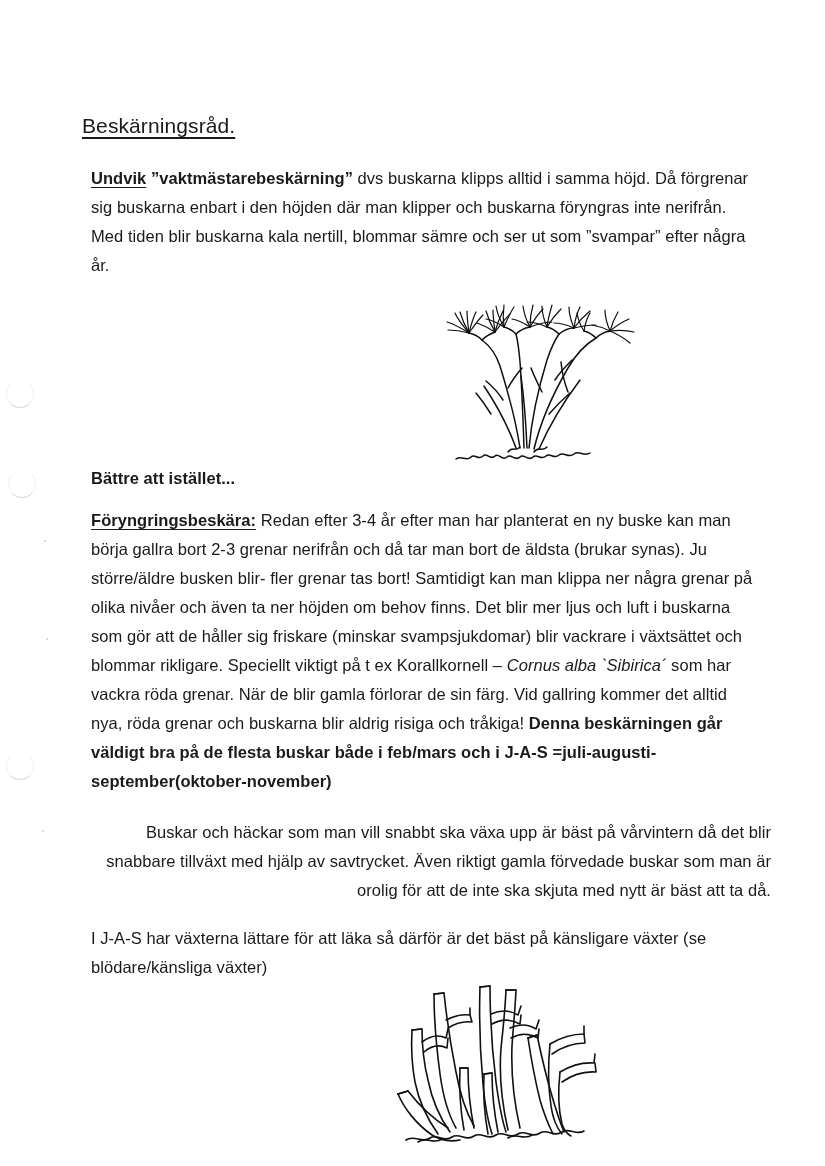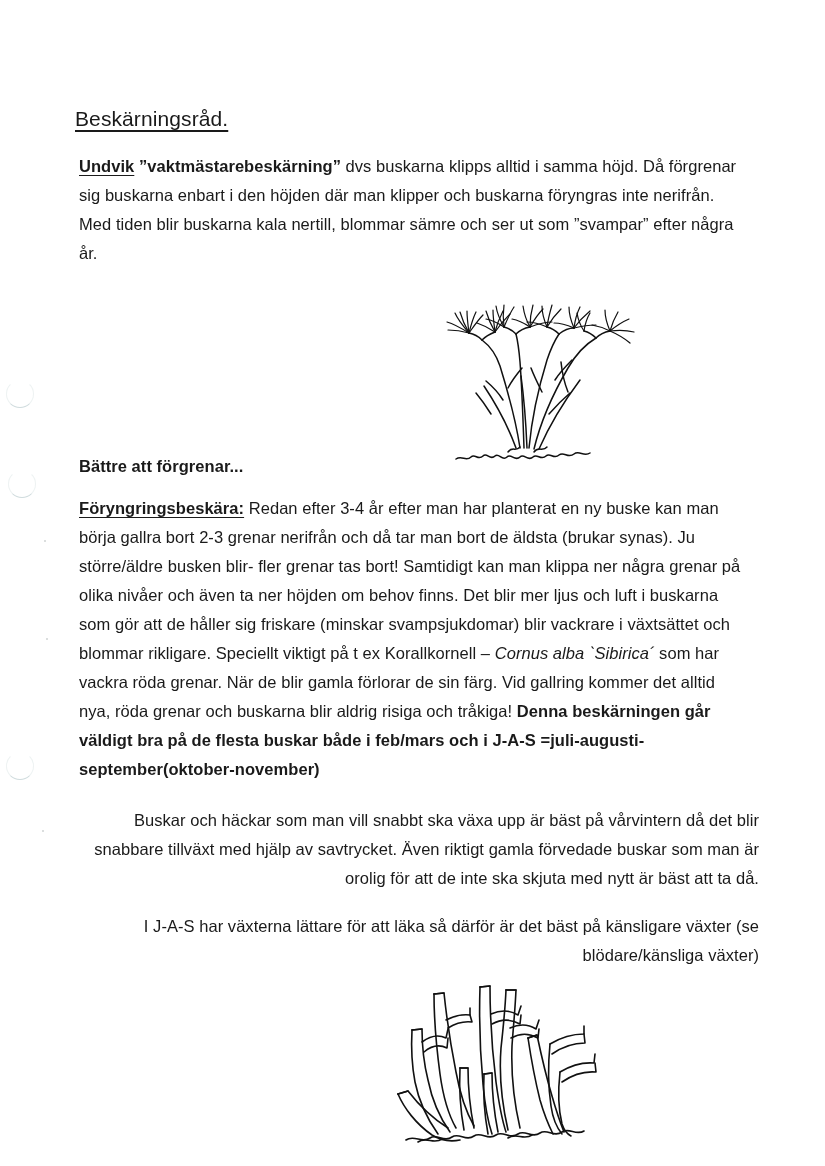"Beskärningsråd." h1.doc-title { margin: 0 -> 7px }
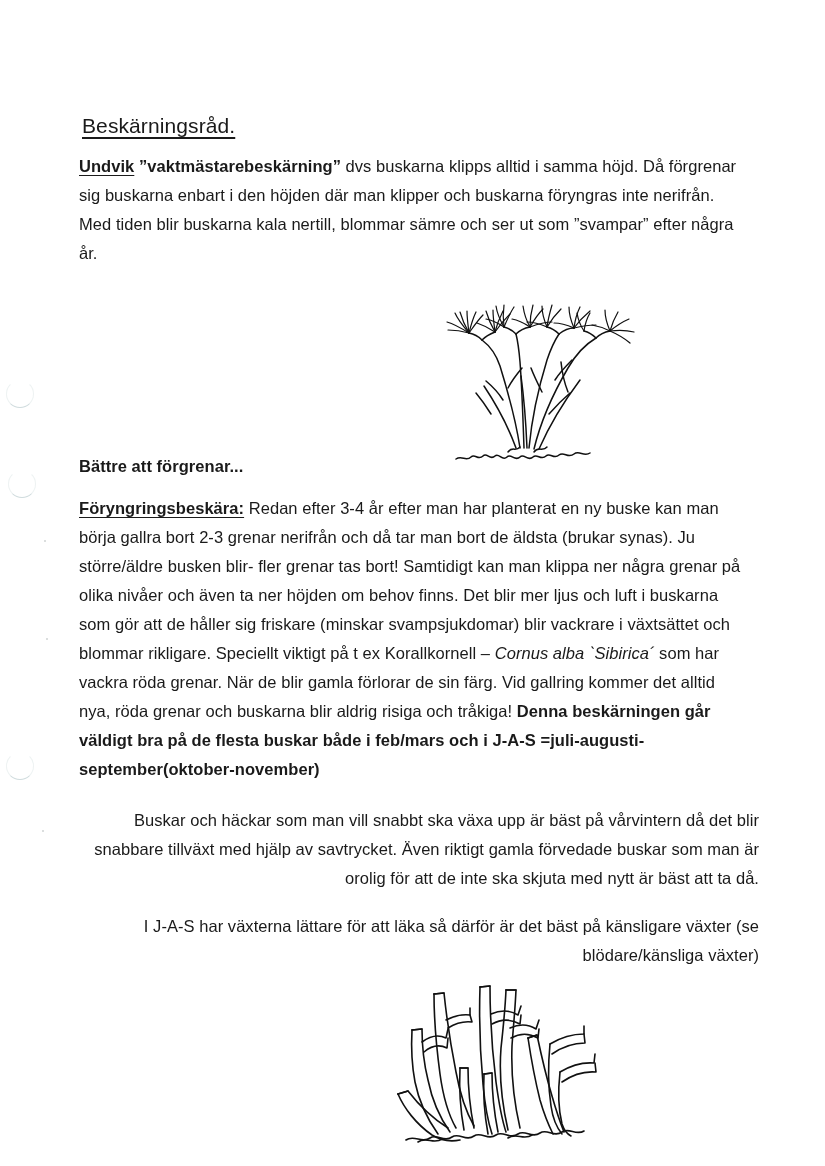"Undvik ”vaktmästarebeskärning” dvs" p.para { margin: 4px -> 16px }
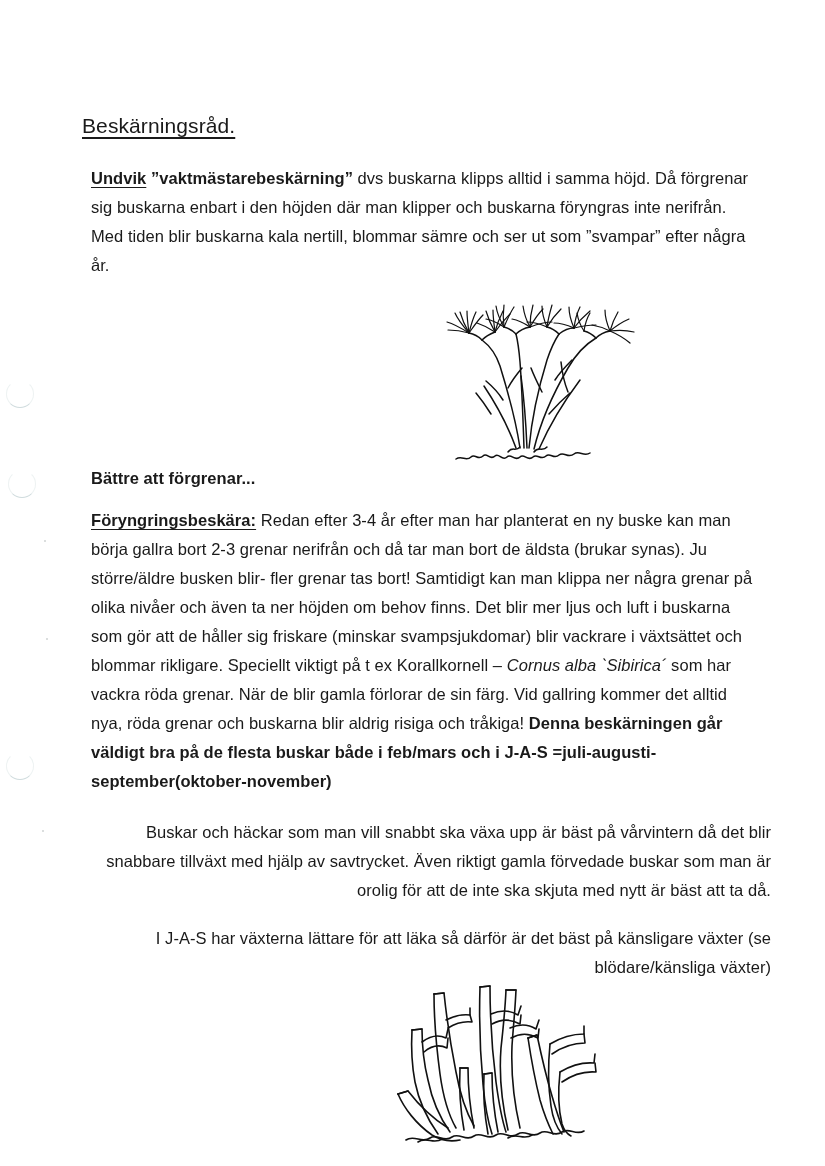"Bättre att förgrenar..." p.para { text: förgrenar -> istället }
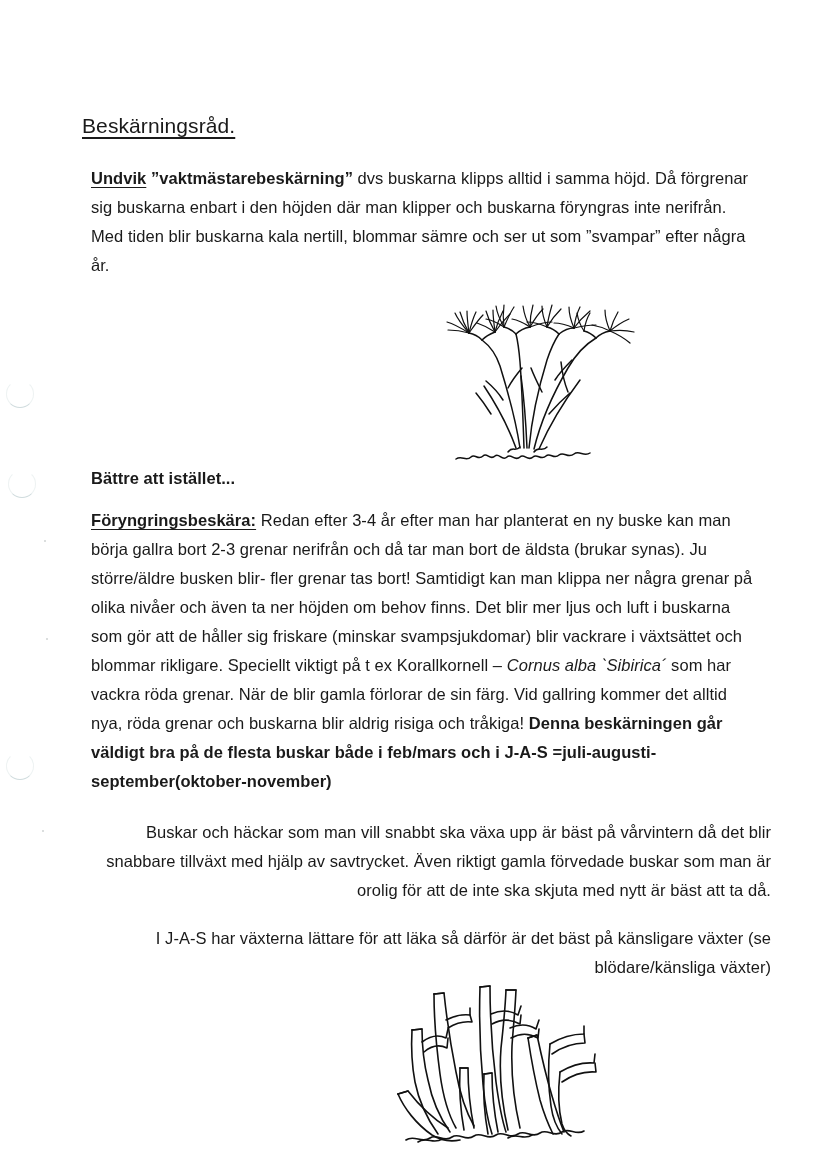"I J-A-S har växterna lättare" .p-jas { text-align: right -> none }
